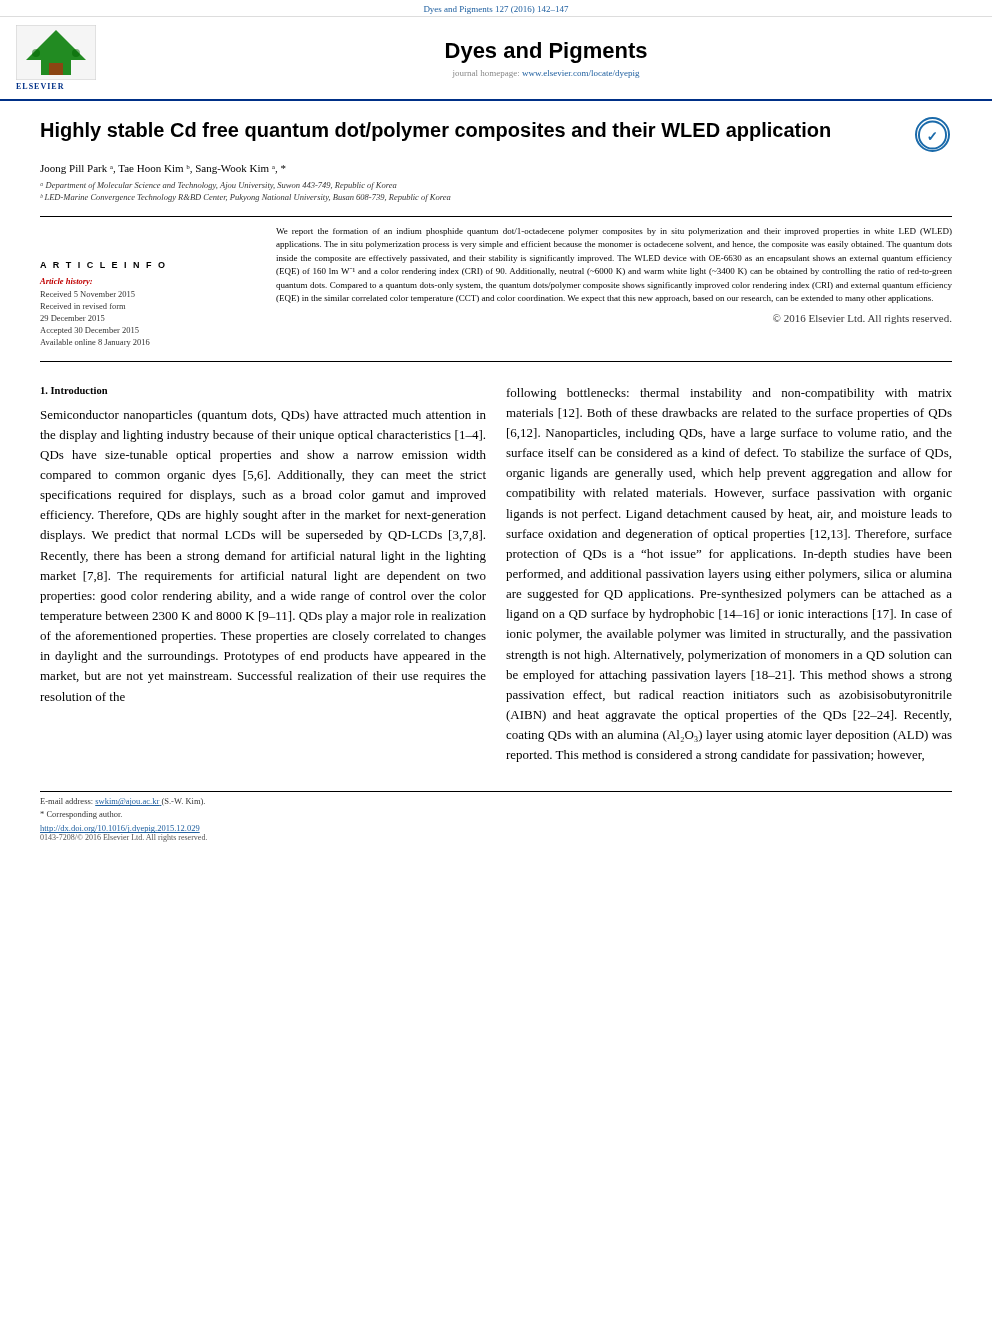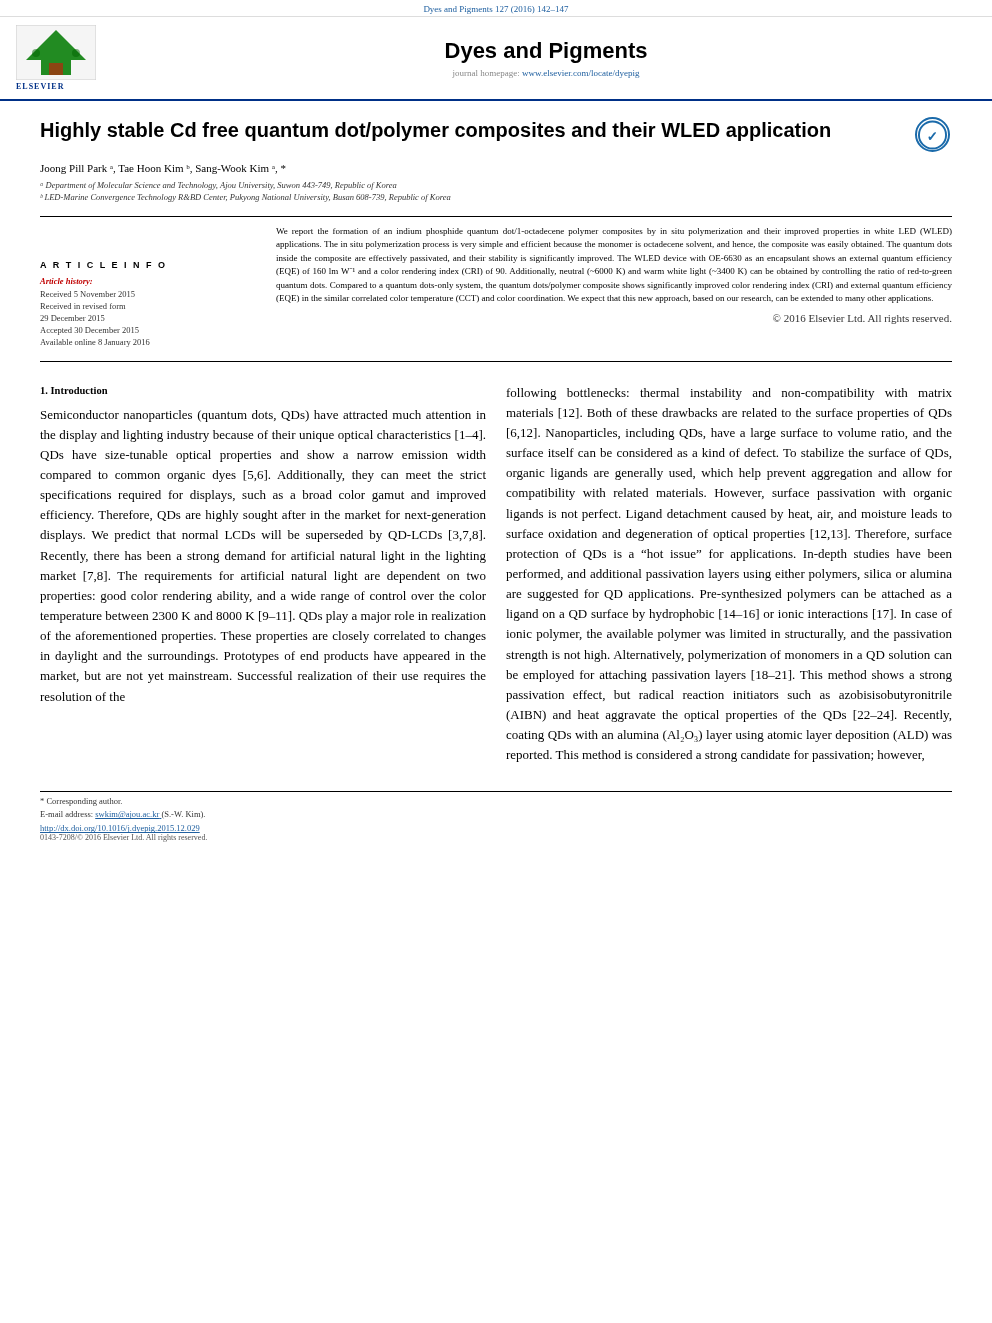"* Corresponding author." div.footnote-item { order: before "E-mail address: swkim@ajou.ac.kr (S.-W." -> after "E-mail address: swkim@ajou.ac.kr (S.-W." }
